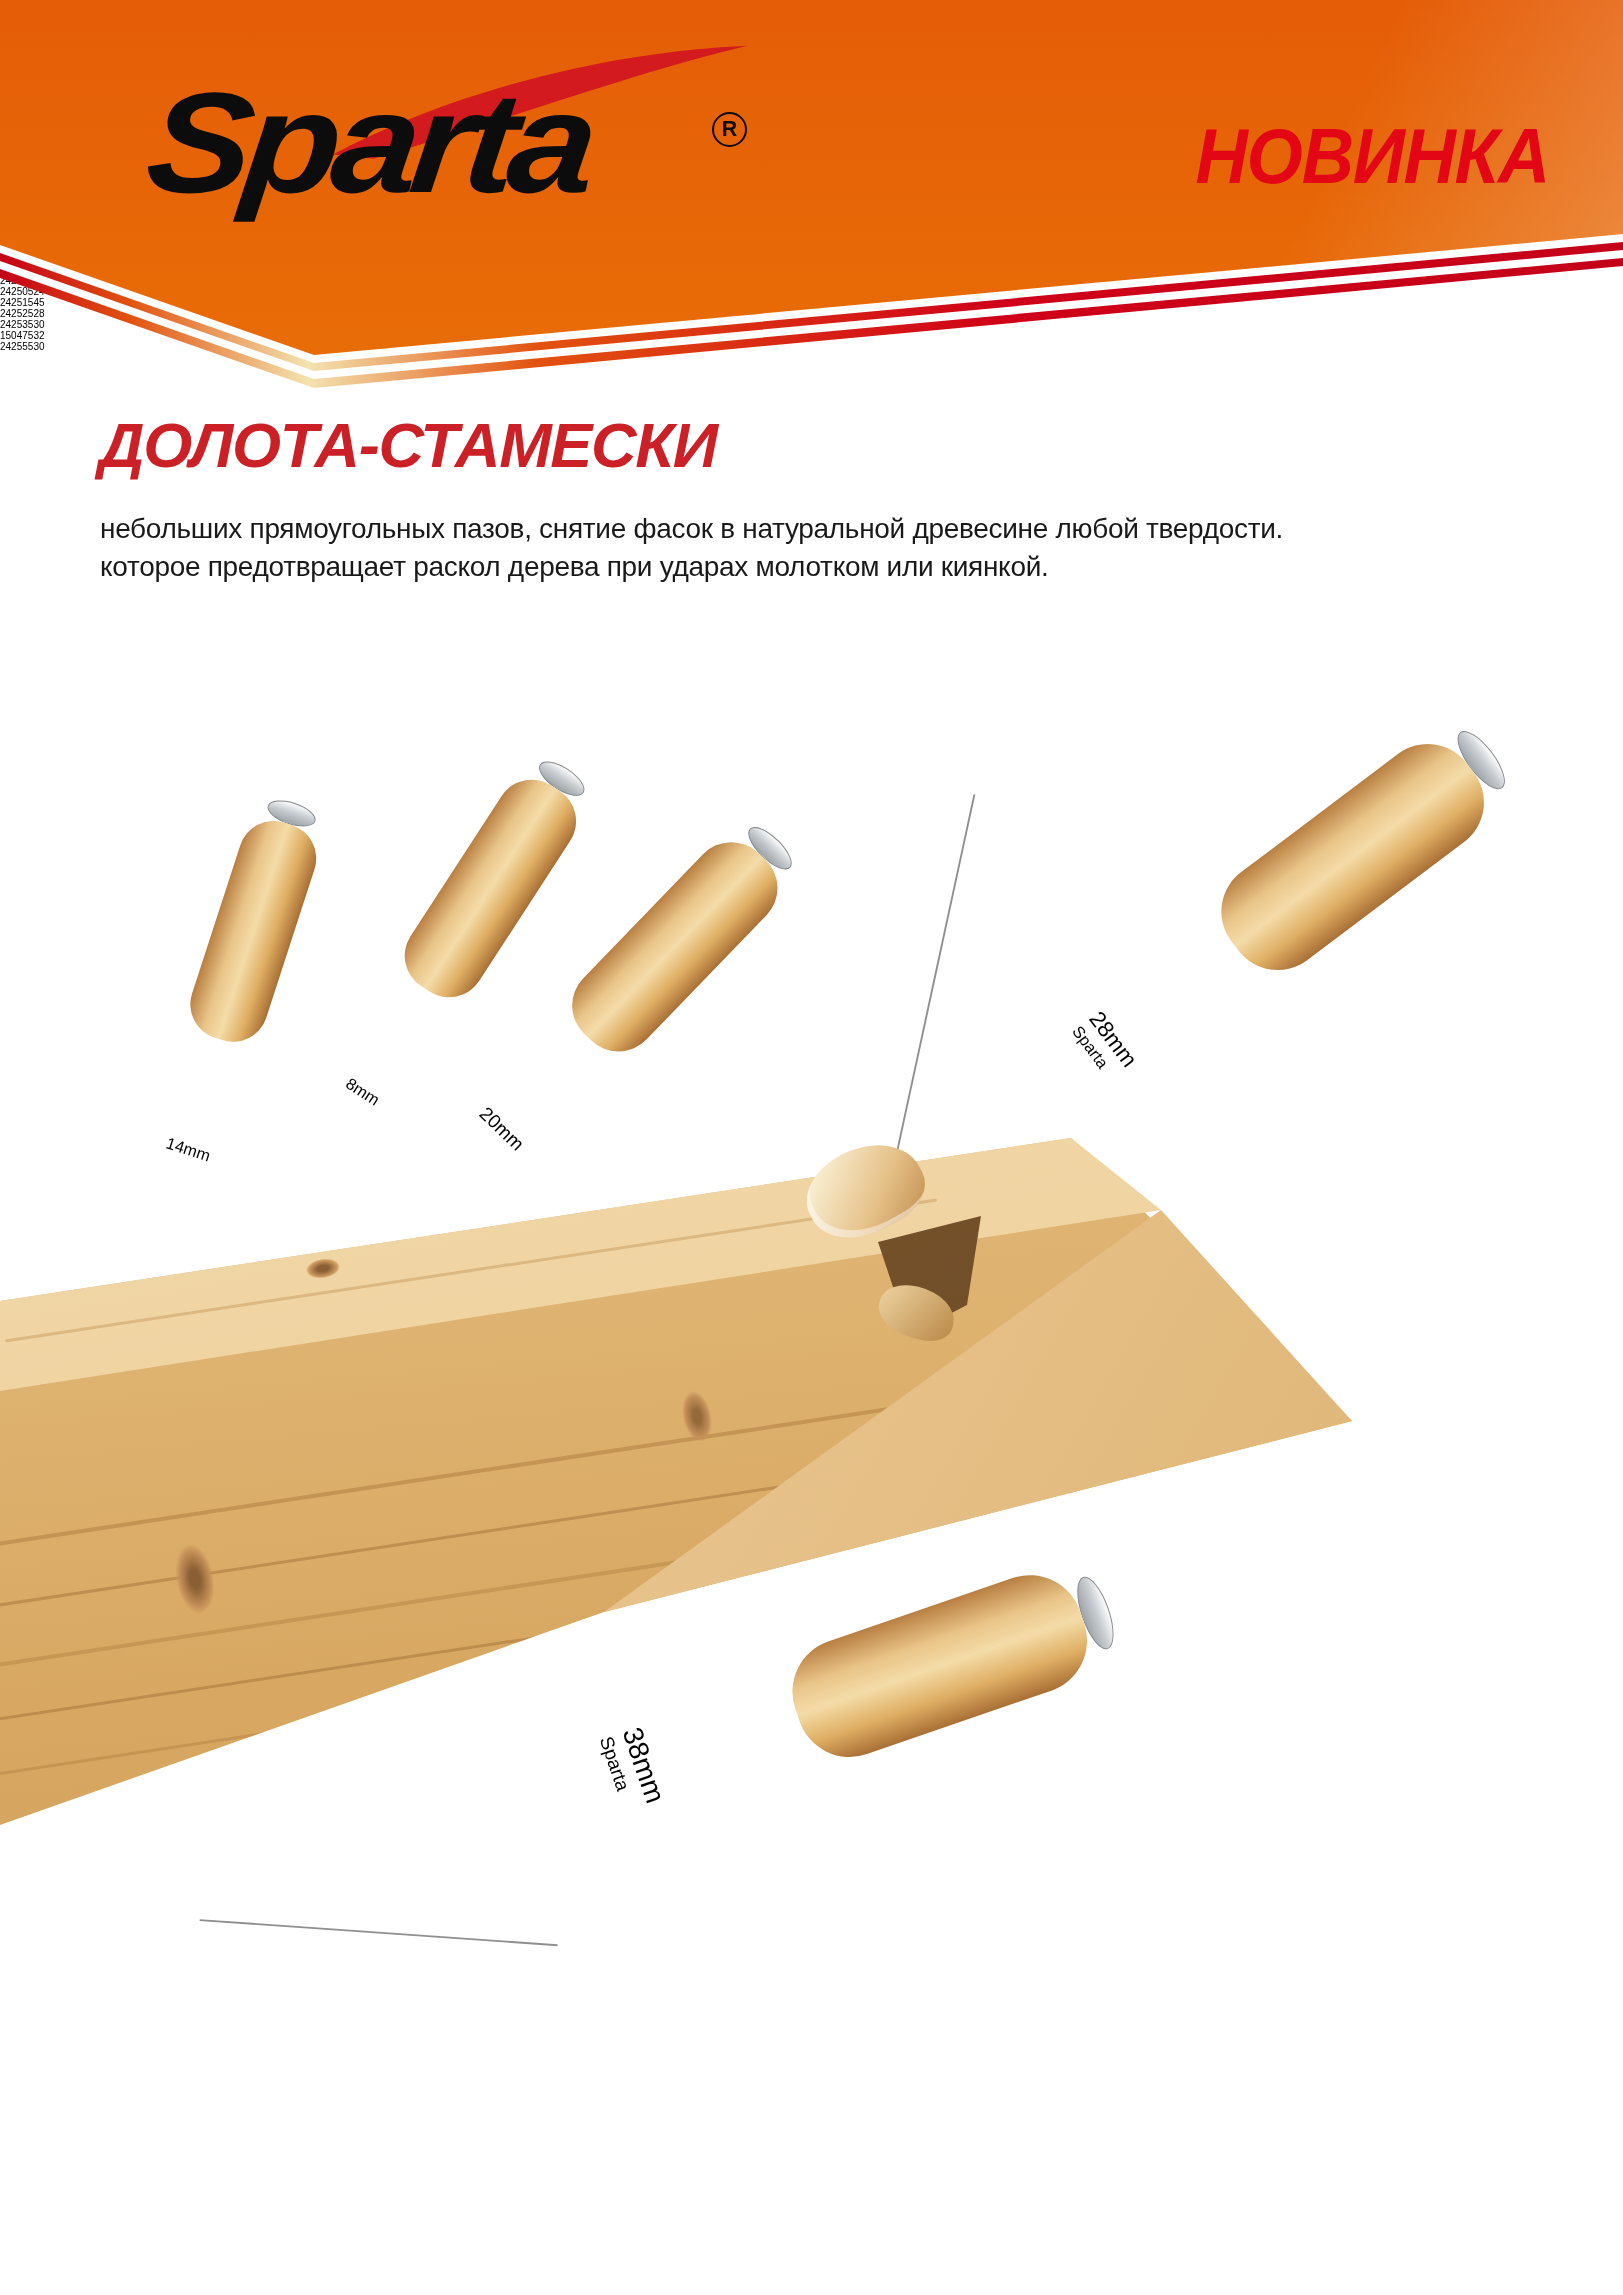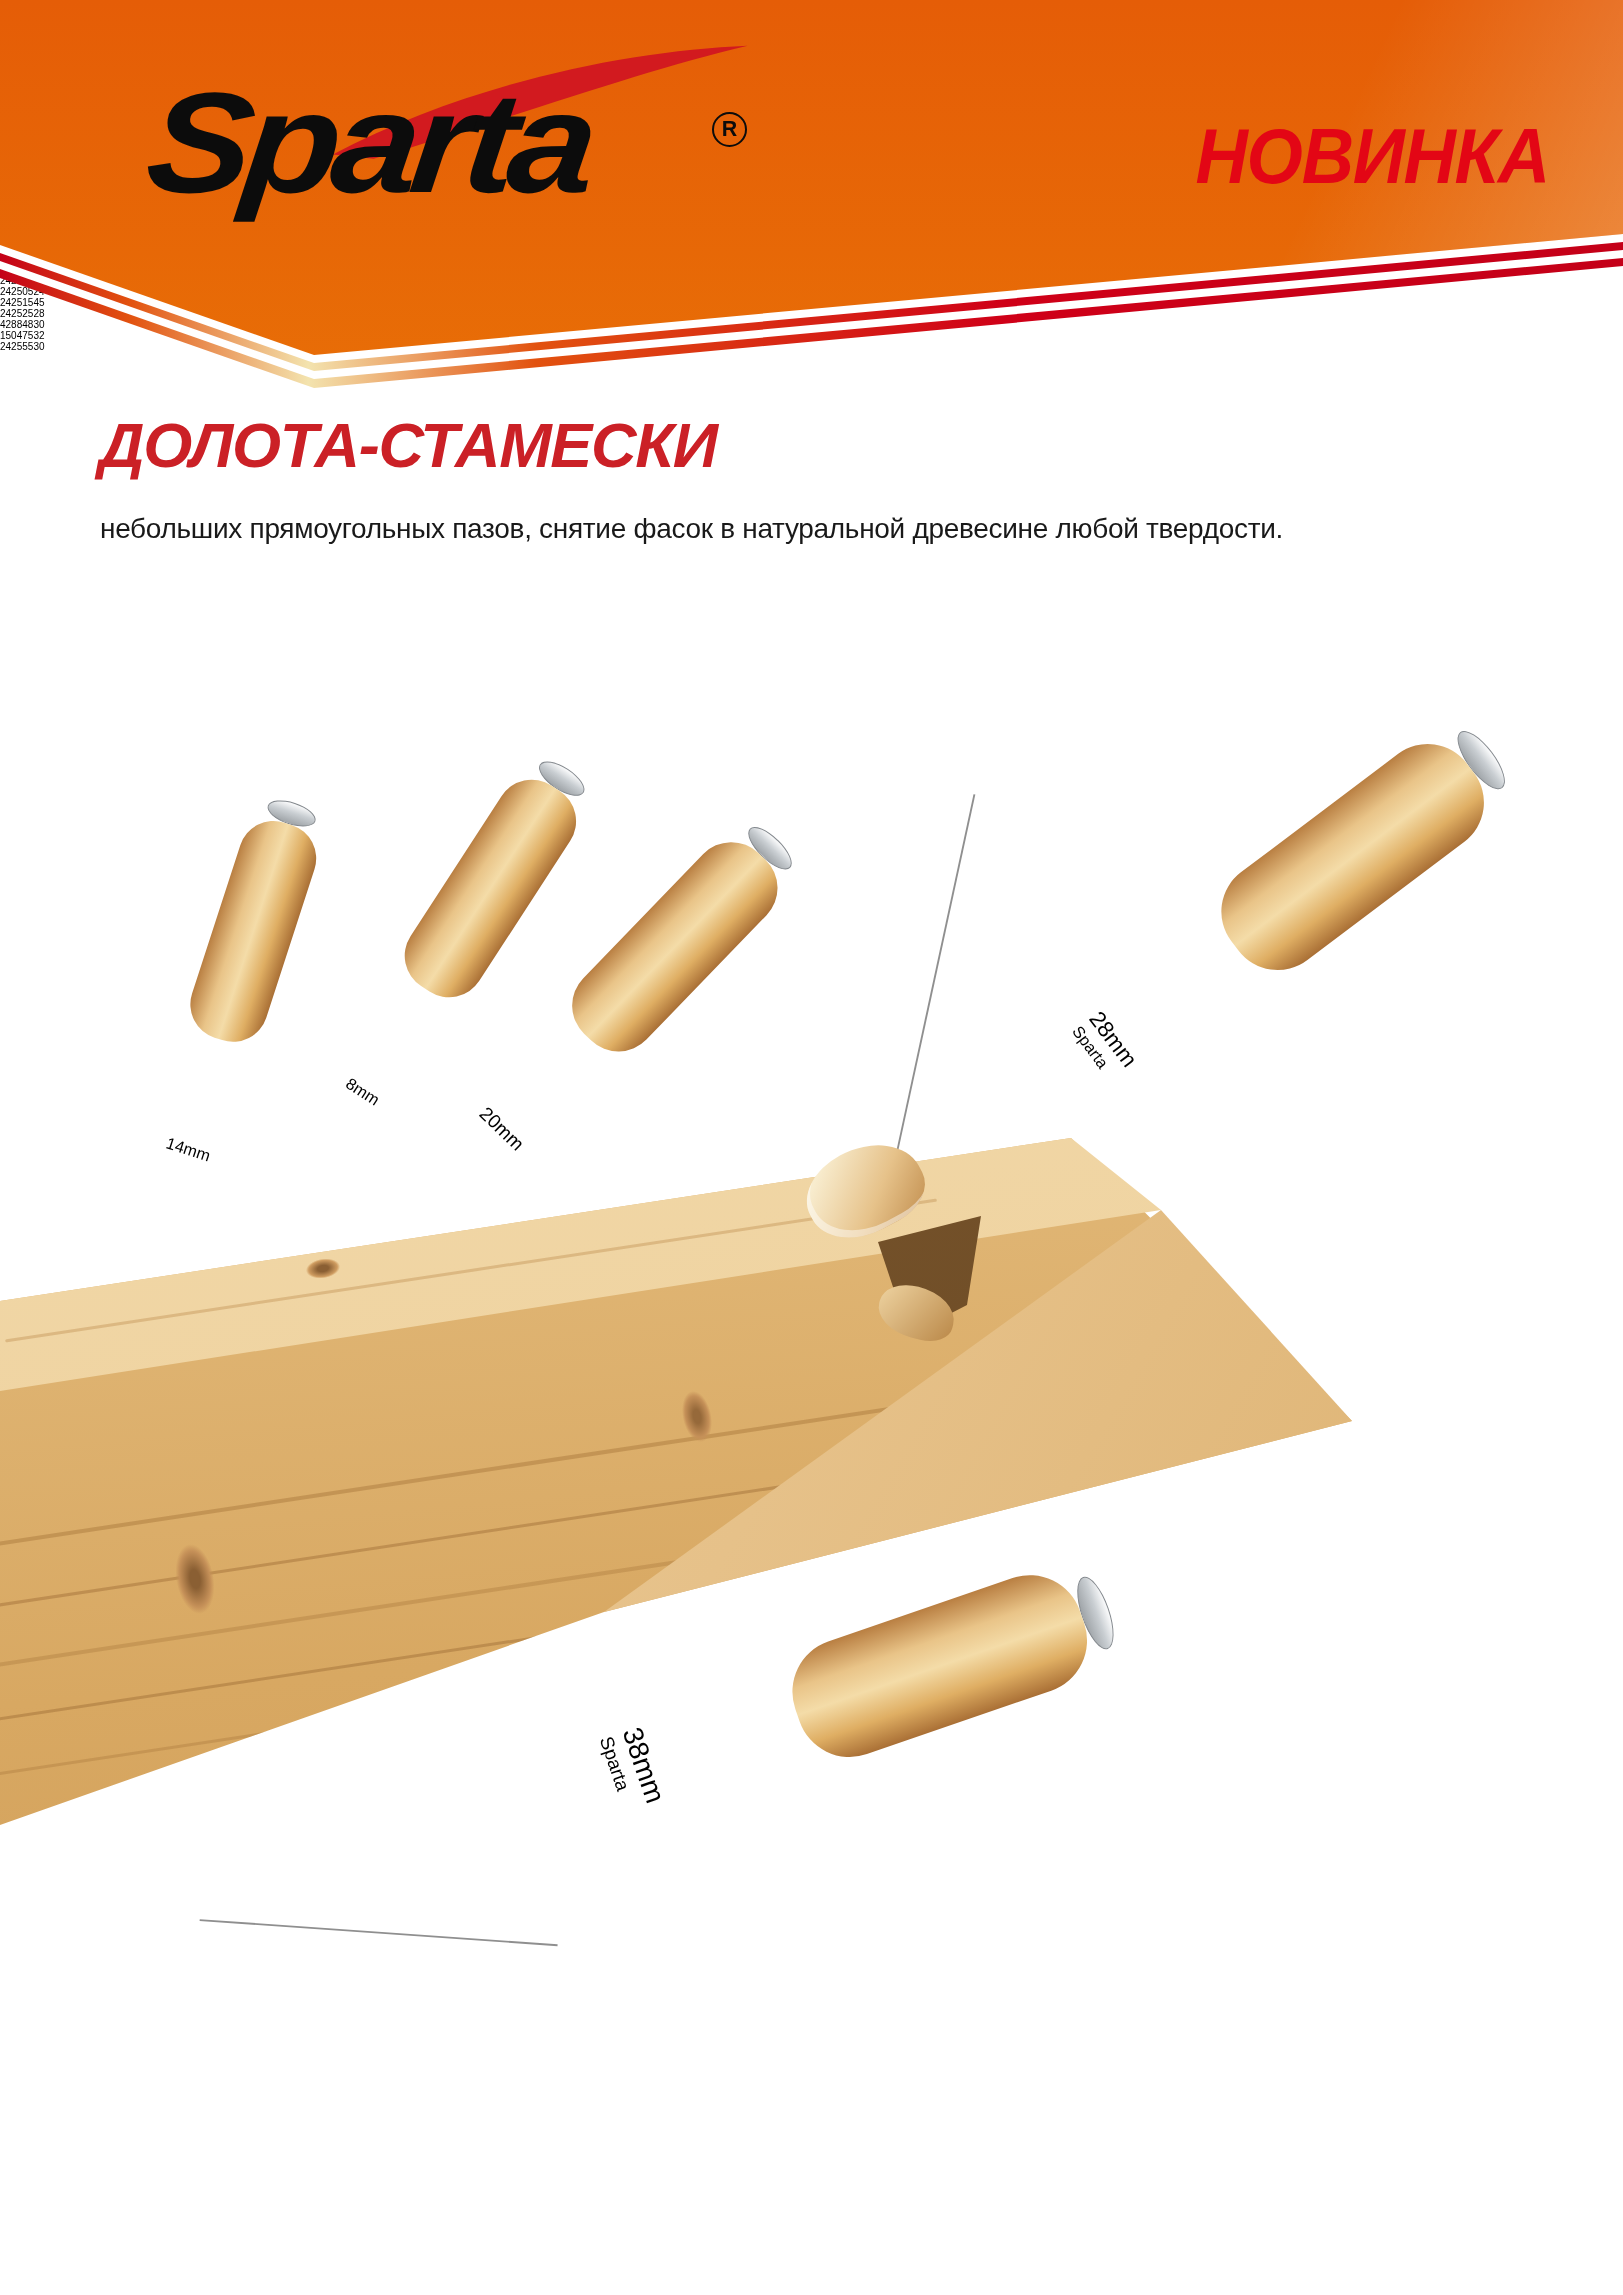"428848" span.th1 { text: 428848 -> 242535 }
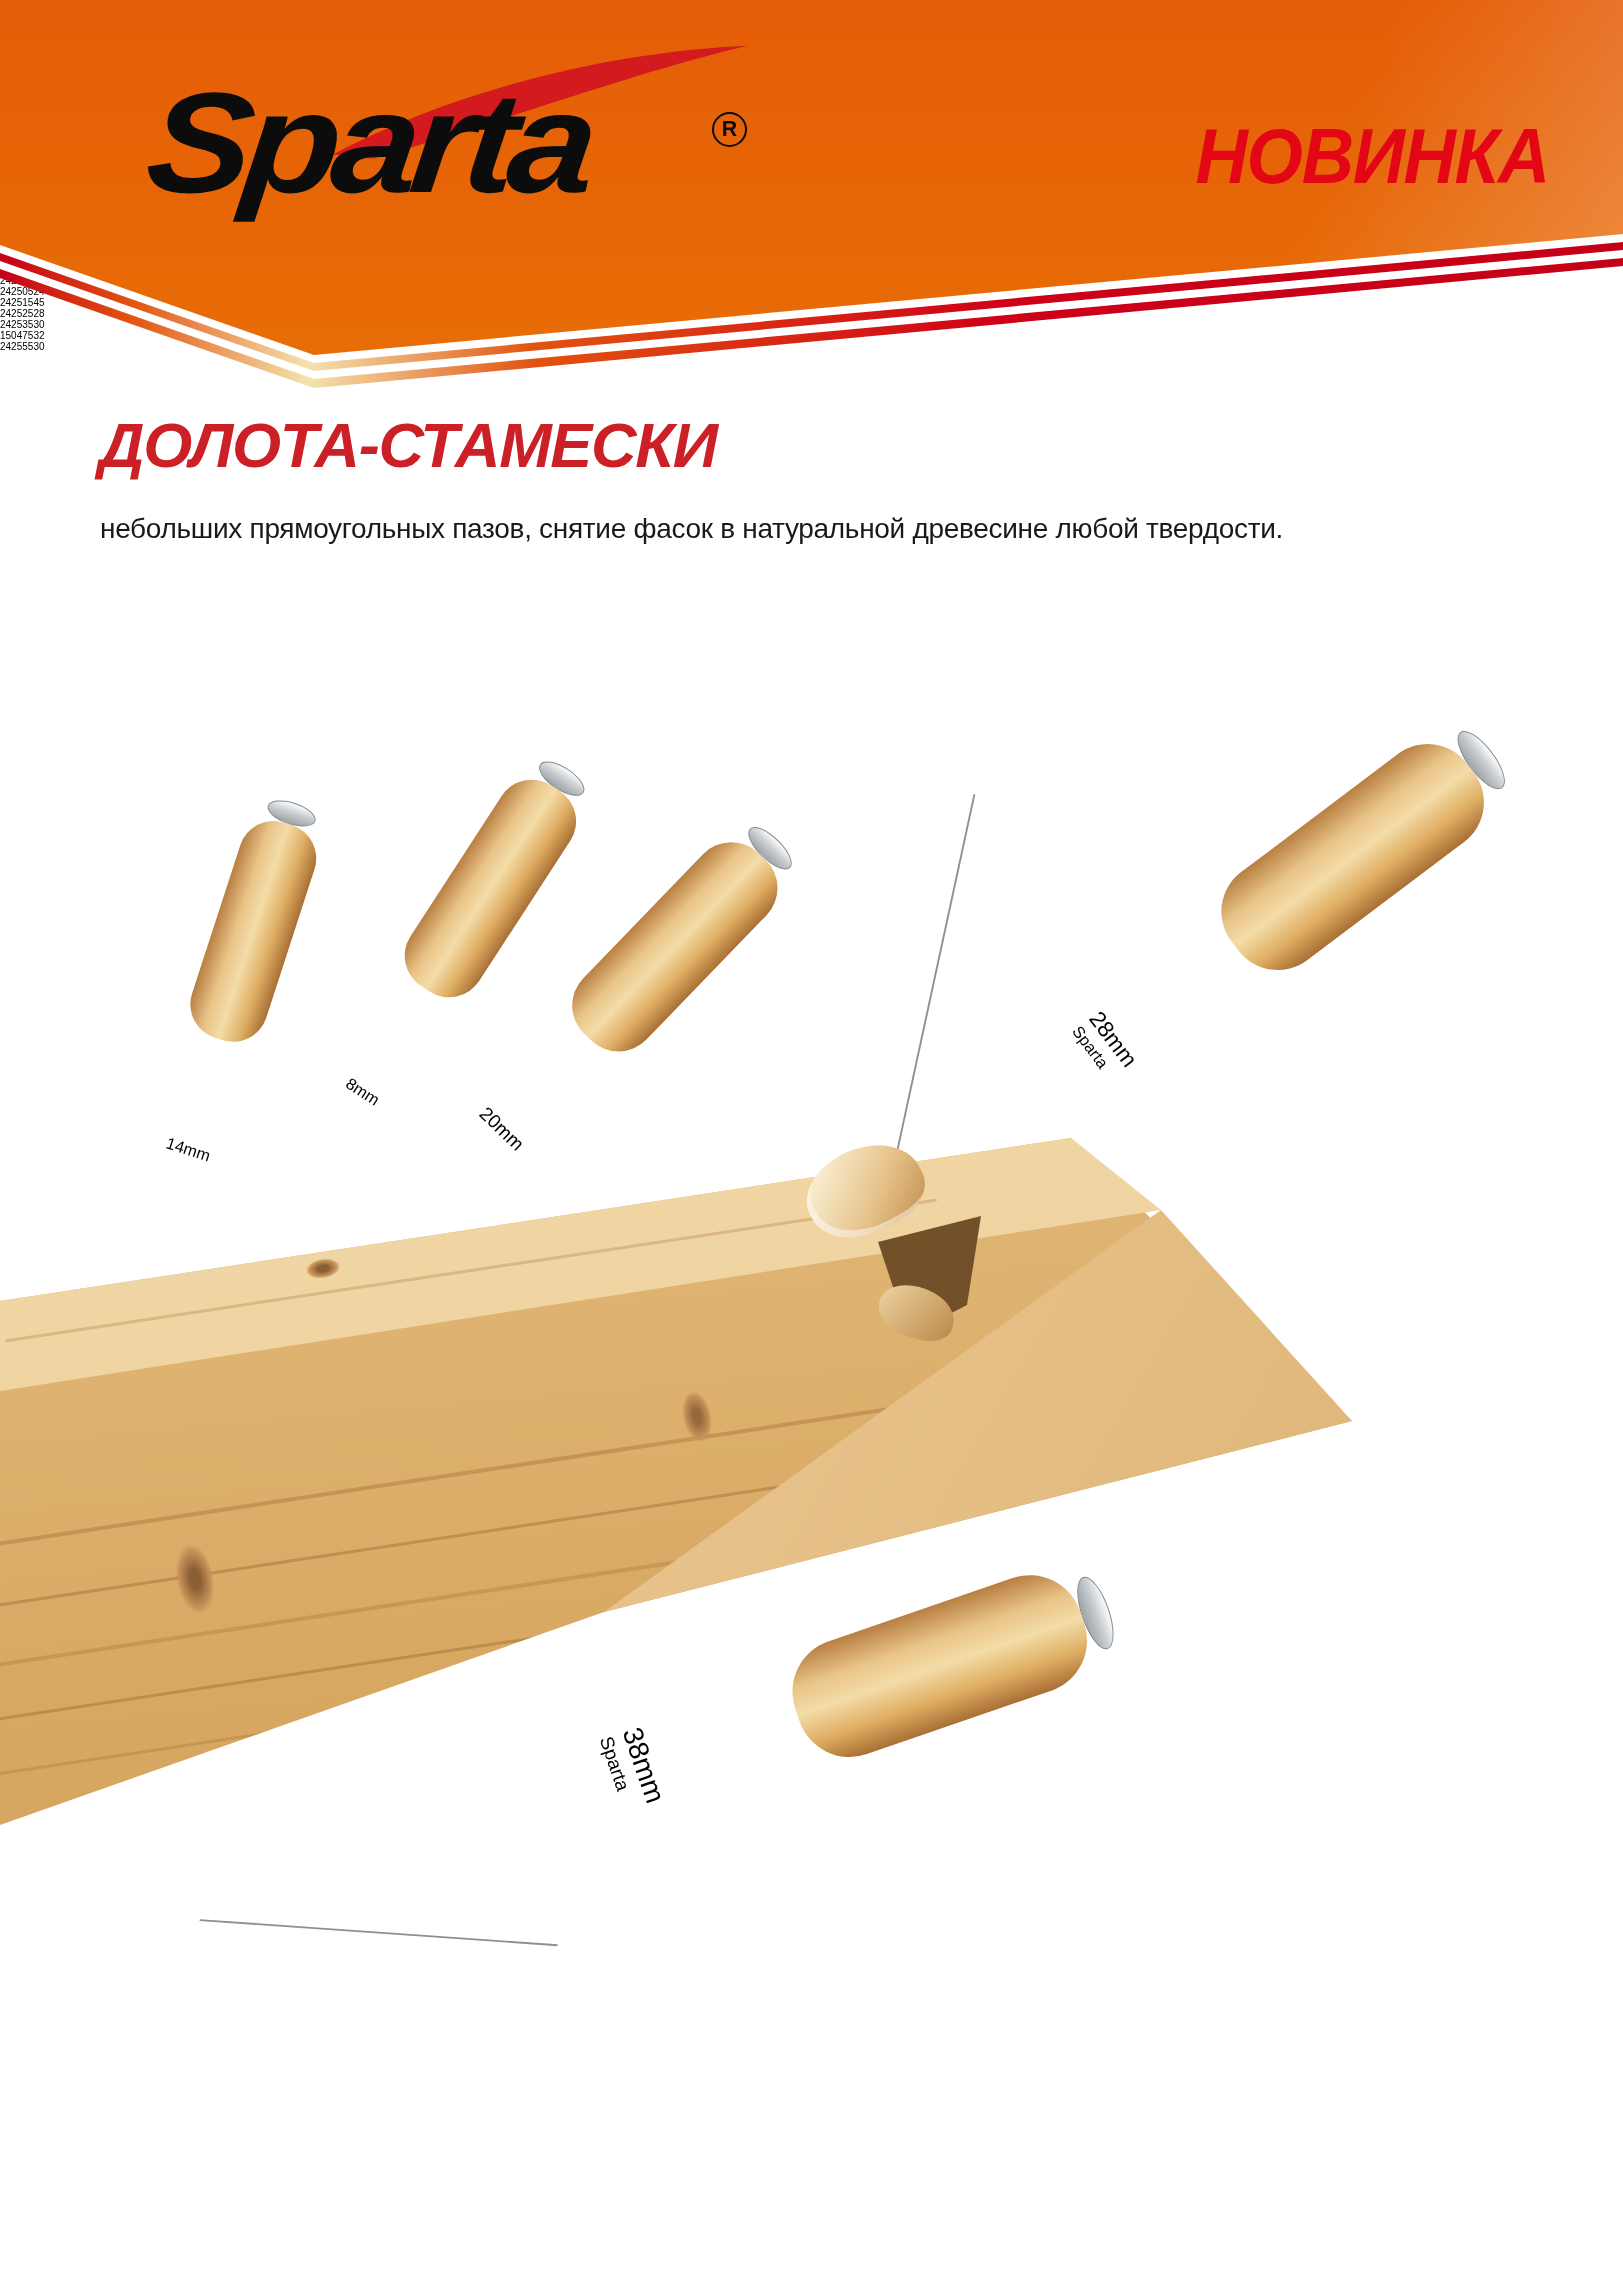"которое предотвращает раскол дерева при" div { html: none -> <div>которое предотвращает раскол дерева при ударах молотком или киянкой.</div> }
